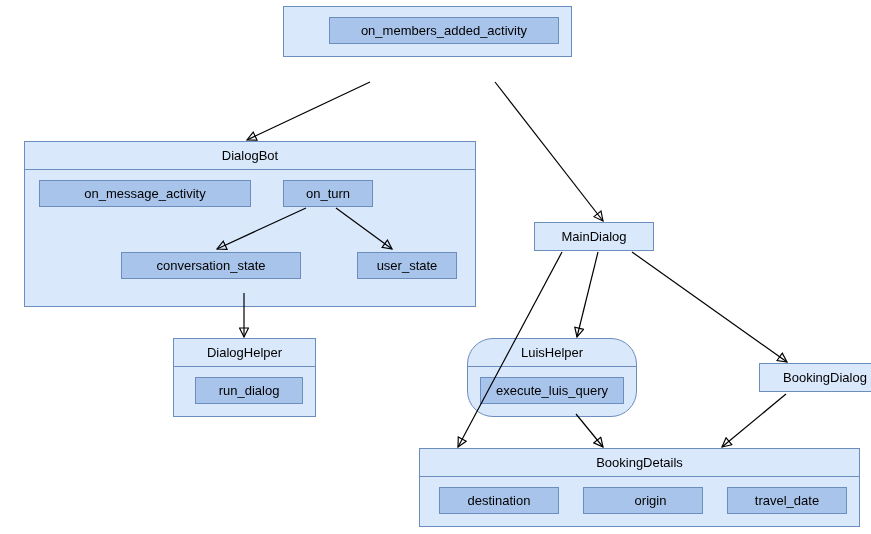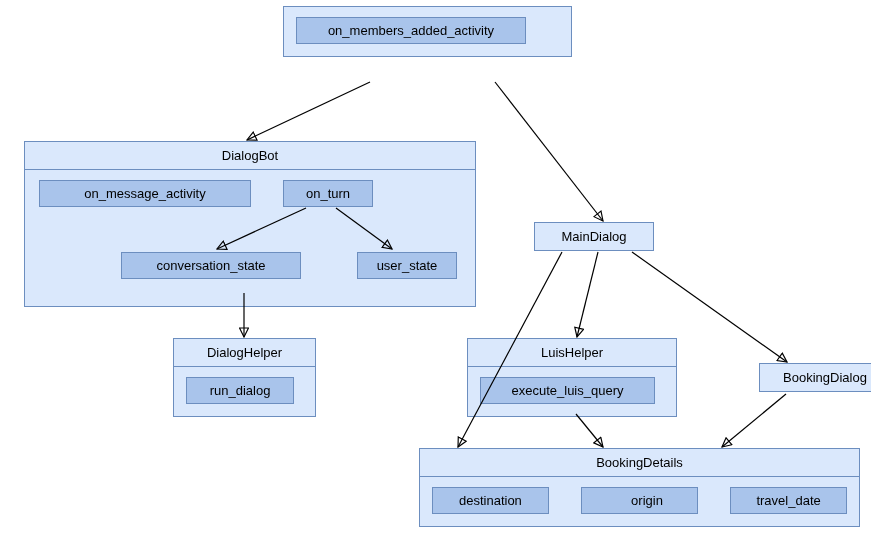"on_members_added_activity" .node-compartment { justify-content: flex-start -> flex-end }
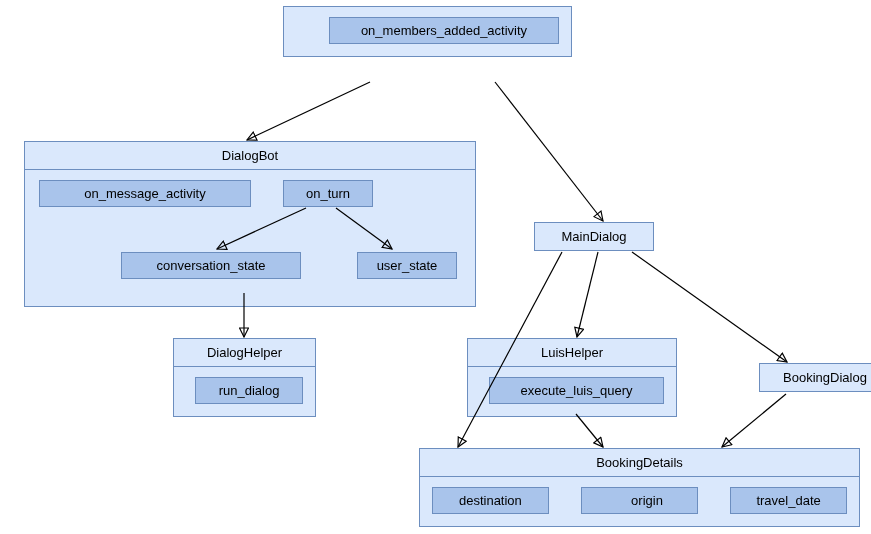"LuisHelper" div.node { border-radius: none -> 26px; width: 210px -> 170px }
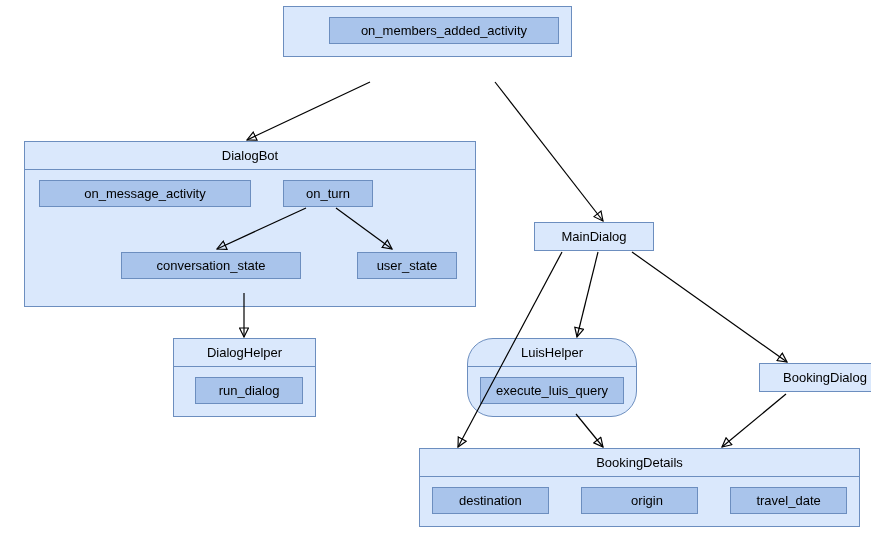"destination" div.node-compartment { gap: 32px -> 24px }
